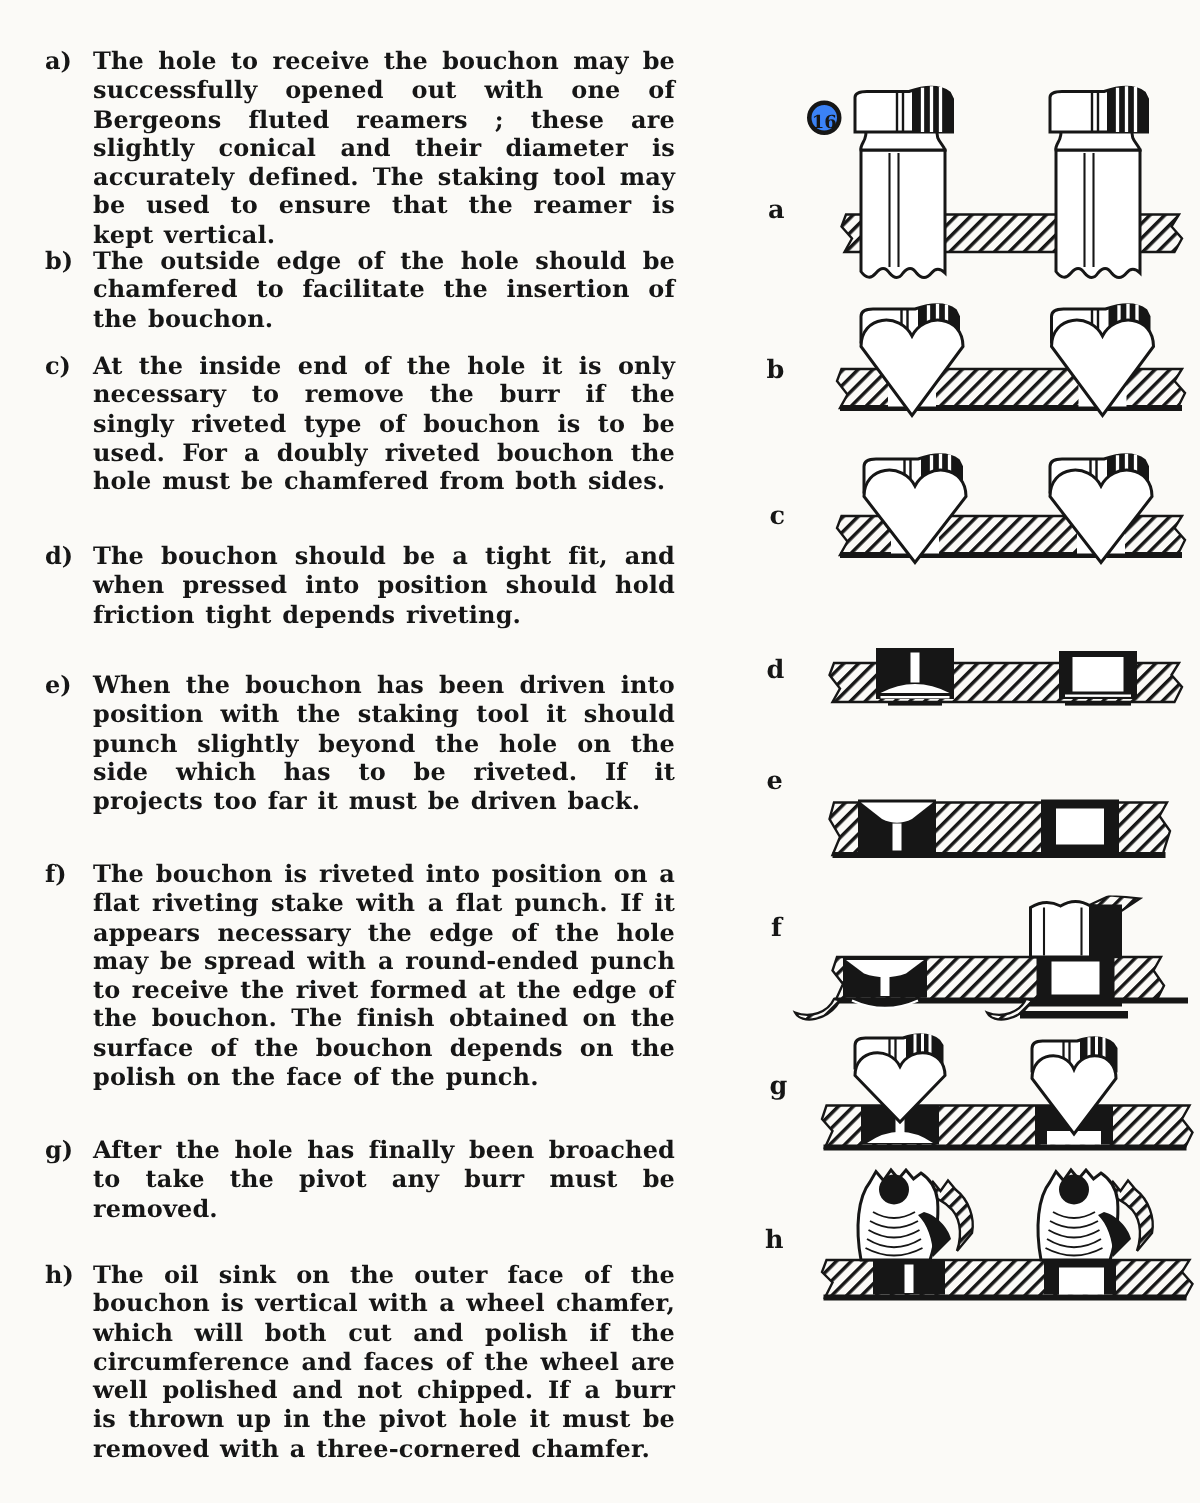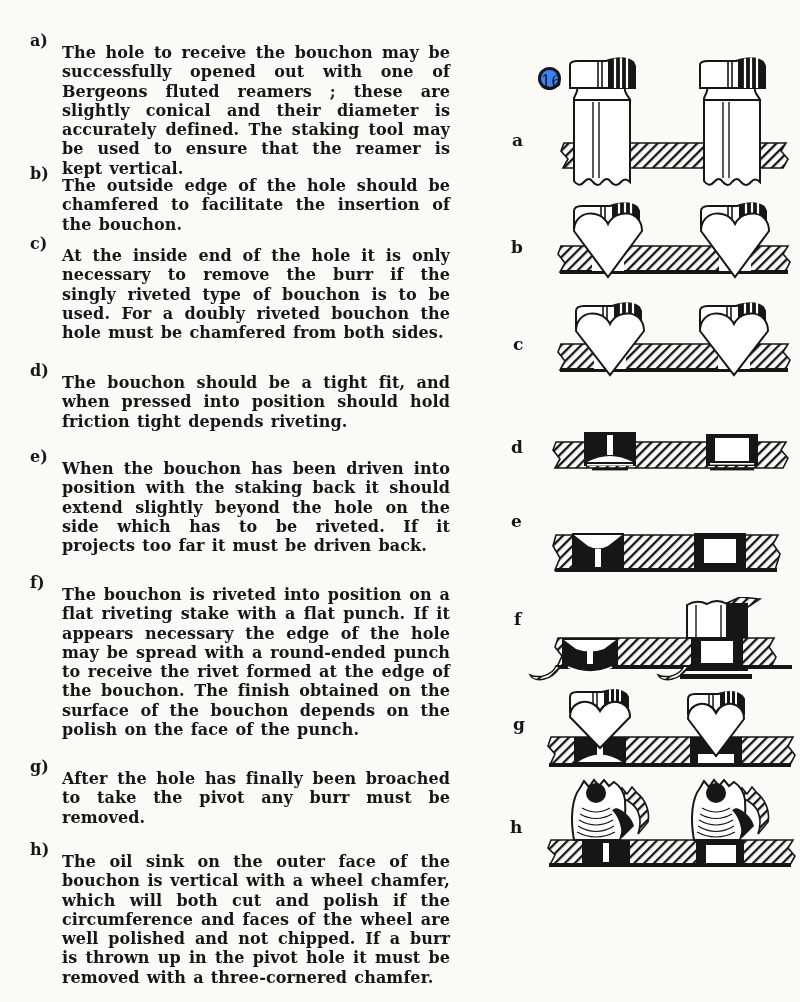"The hole to receive the" .item-text { margin: 12px 0 0 32px -> 0 0 0 32px }
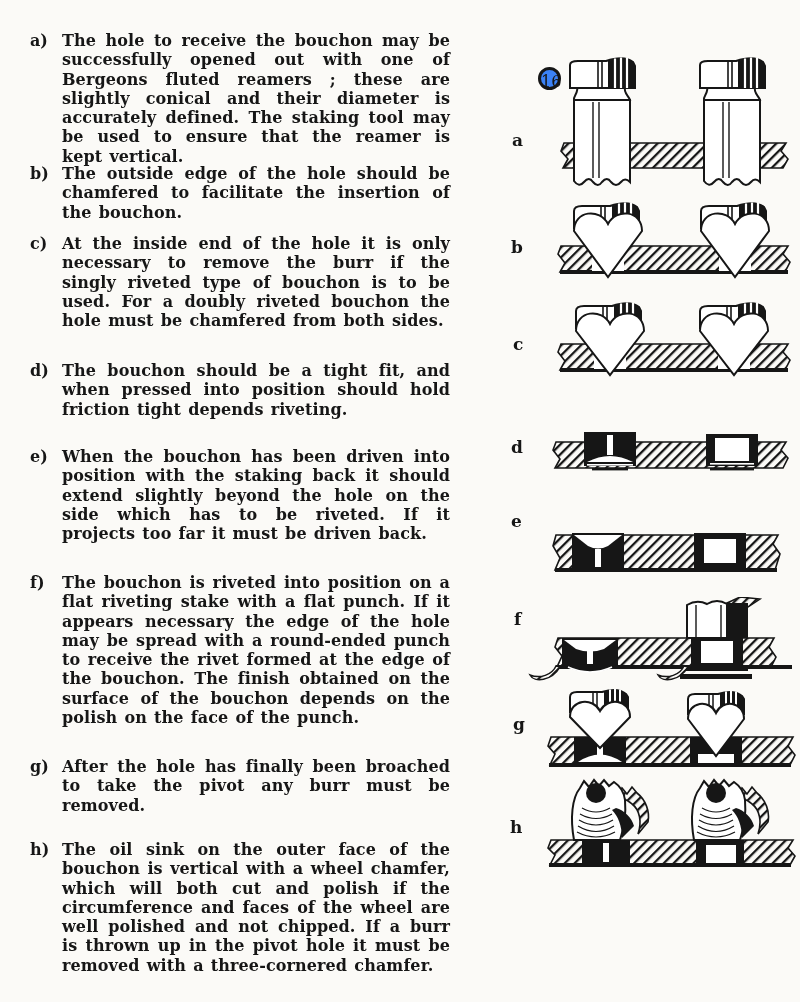"16" .badge { font-size: 16px -> 12px; font-weight: 400 -> 700 }
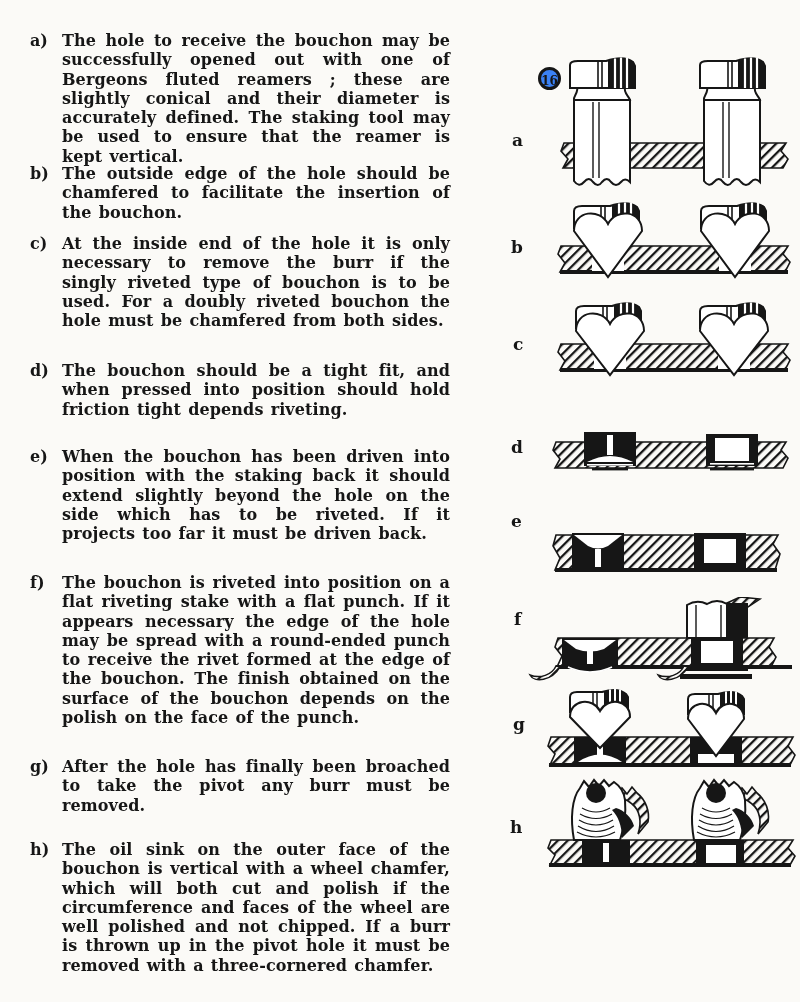"When the bouchon has been" p.item-text { text: back it should extend -> tool it should punch }
